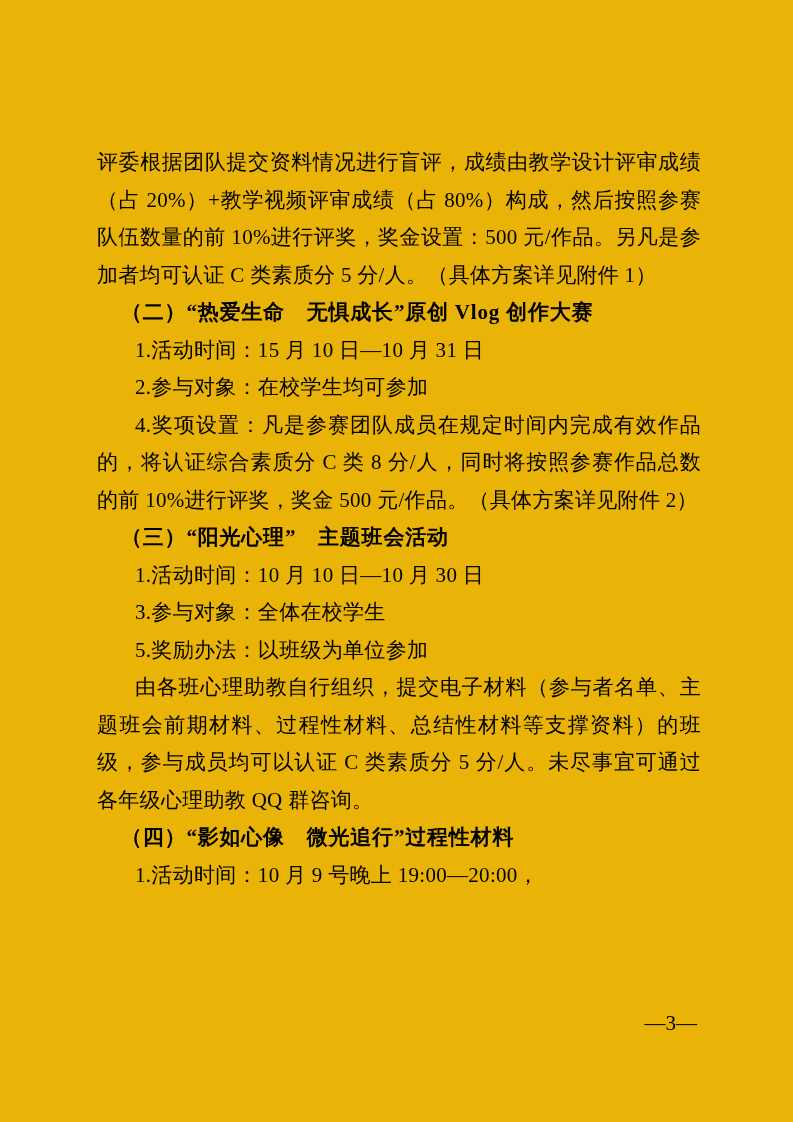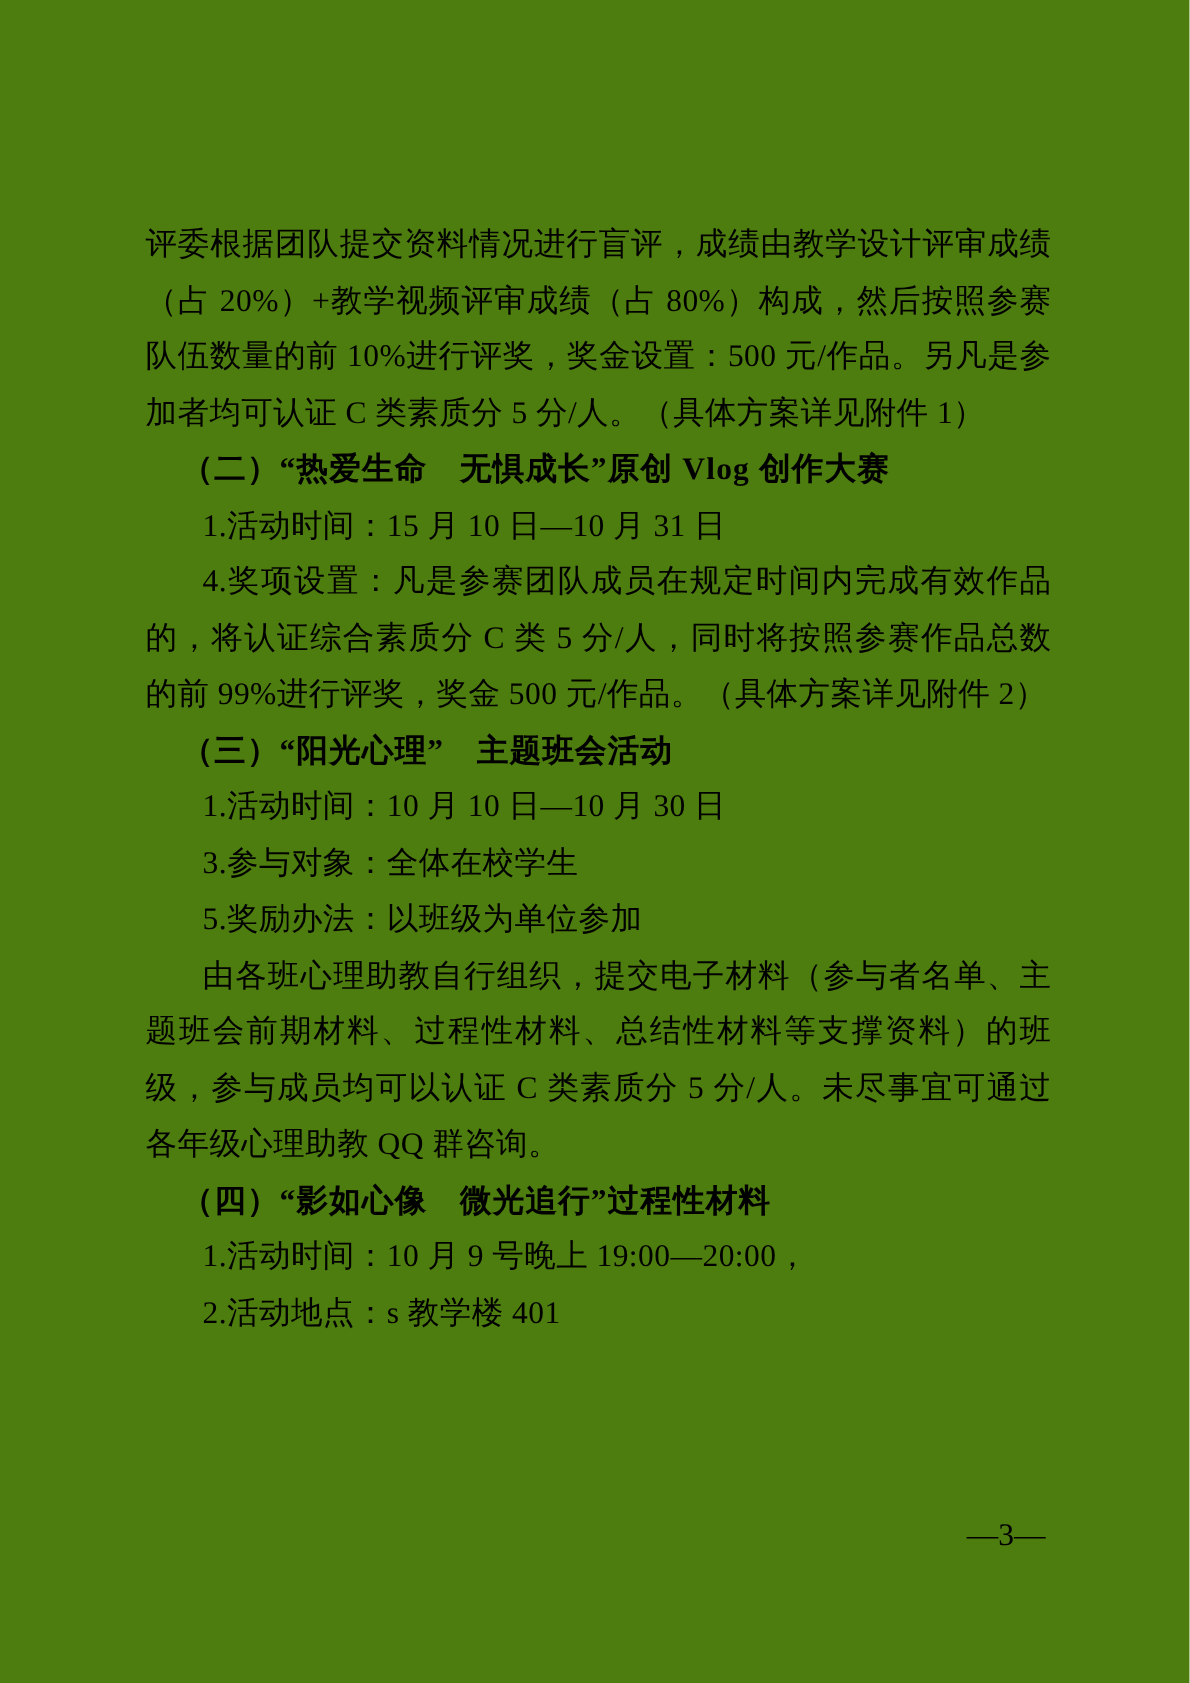"评委根据团队提交资料情况进行盲评，成绩由教学设计评审成绩（占" .page { background: #4d7c0f -> #eab308 }
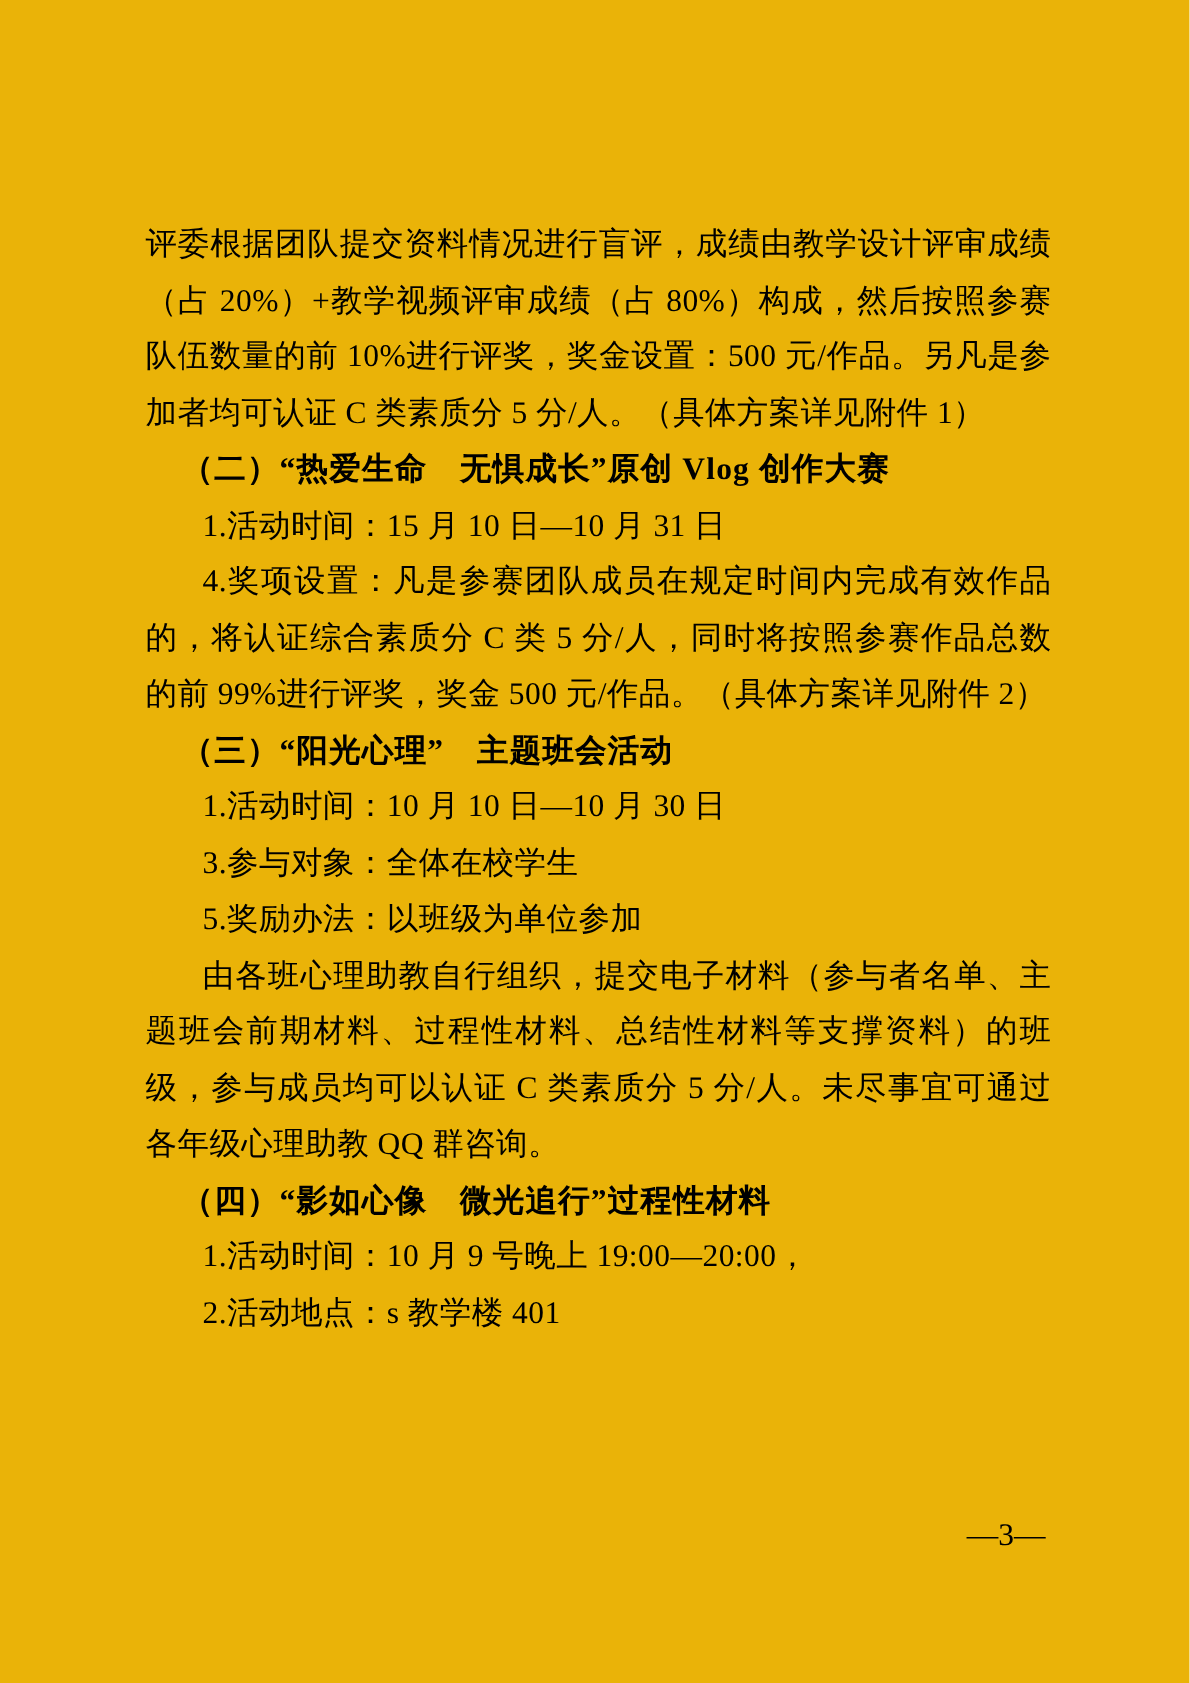"2.参与对象：在校学生均可参加" p.item { html: none -> <p>2.参与对象：在校学生均可参加</p> }
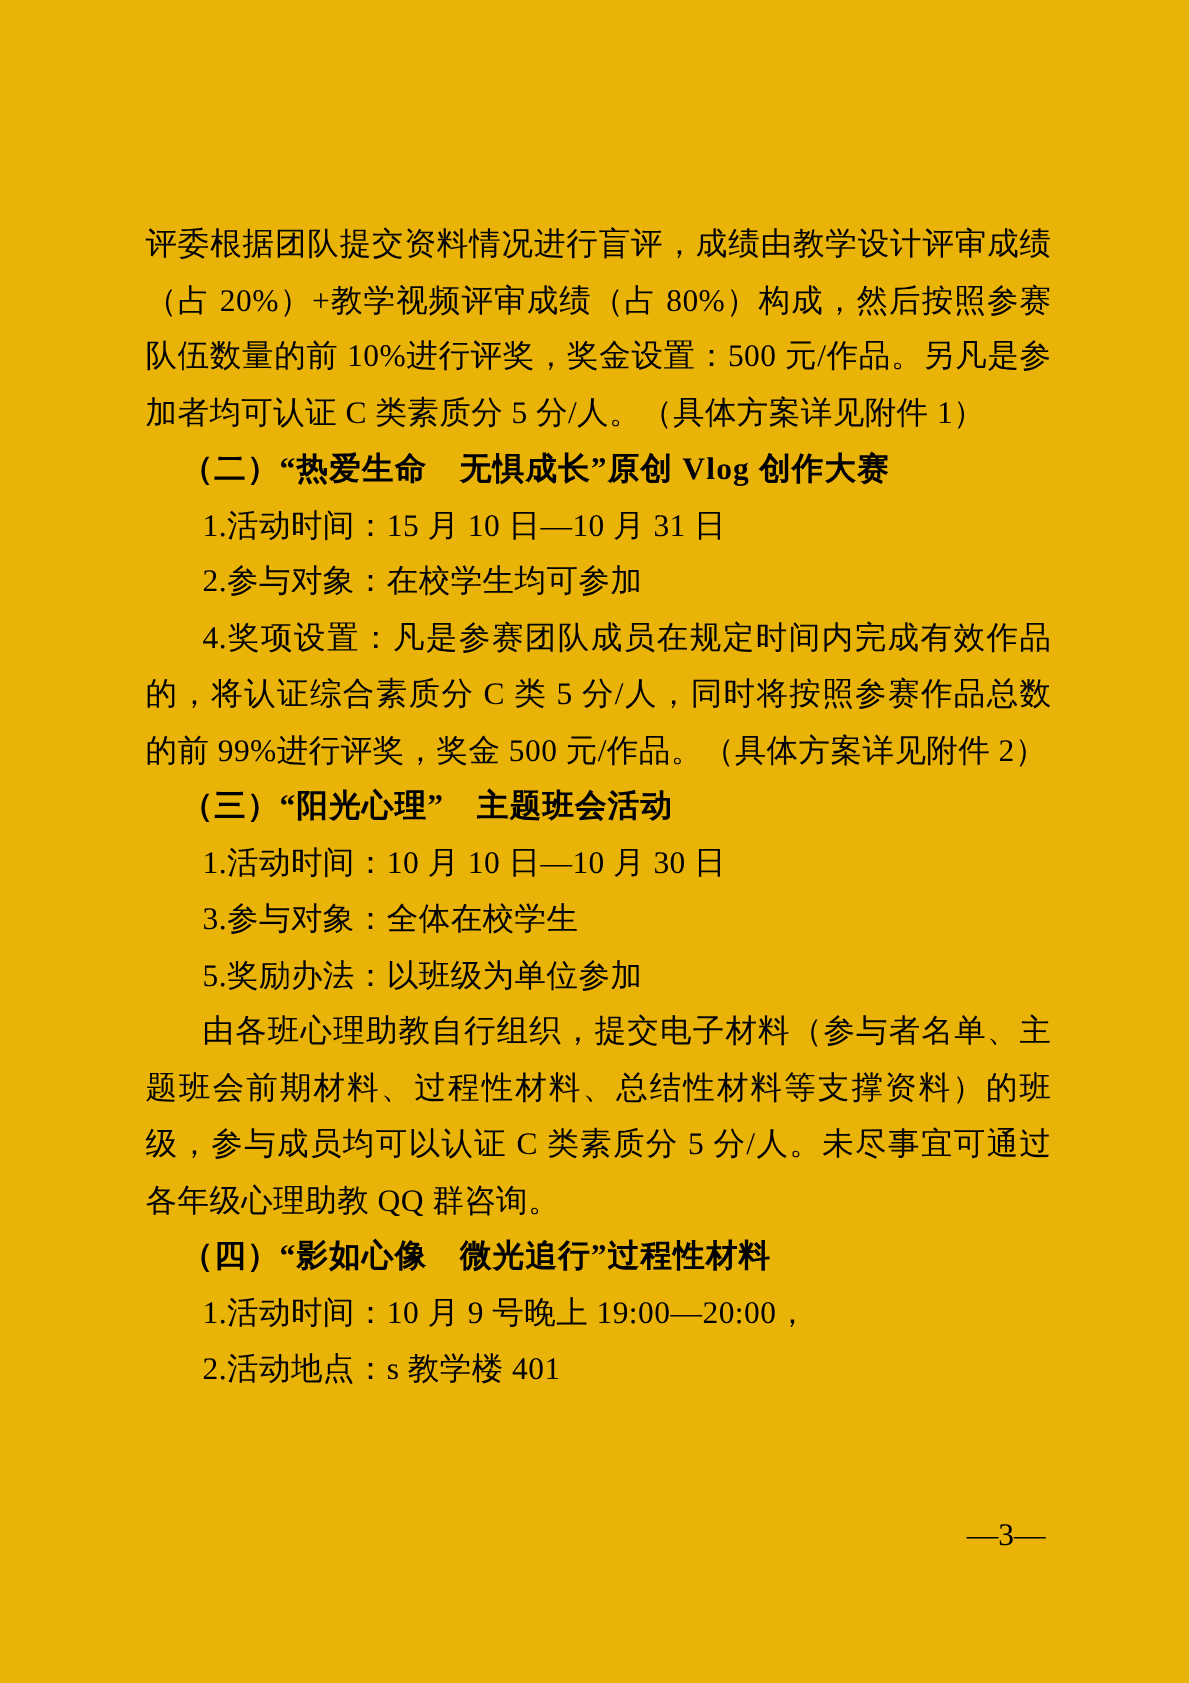"4.奖项设置：凡是参赛团队成员在规定时间内完成有效作品的，将认证综合素质分 C" p.para { text: 5 分/人，同时将按照参赛作品总数的前 99% -> 8 分/人，同时将按照参赛作品总数的前 10% }
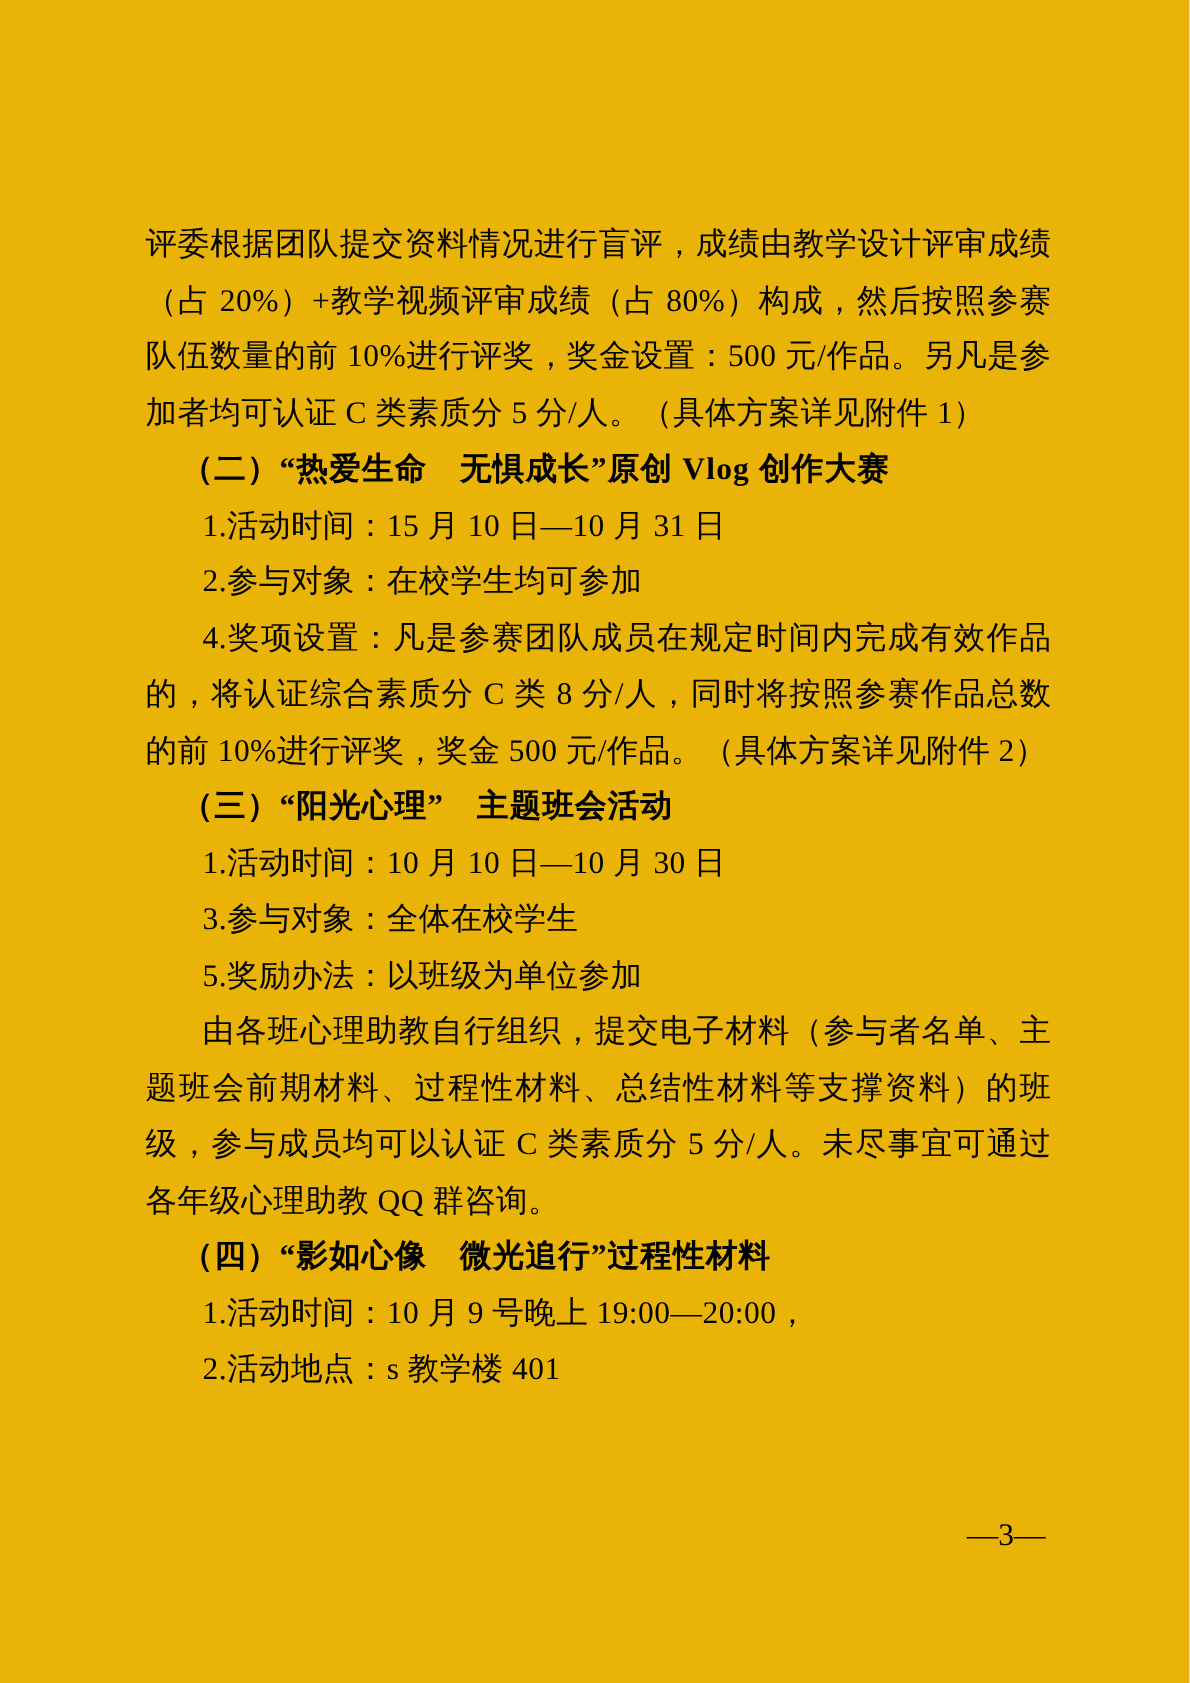"2.活动地点：s 教学楼 401" p.item { html: <p>2.活动地点：s 教学楼 401</p> -> none }
